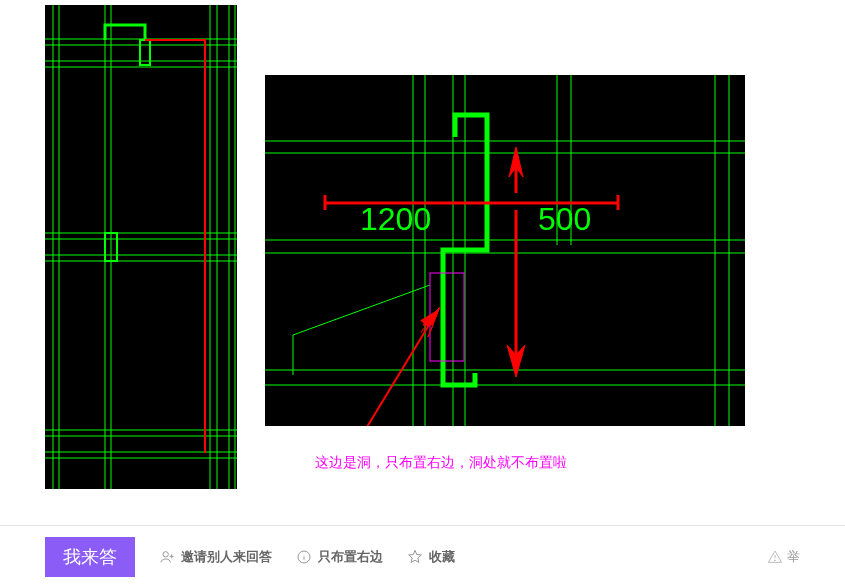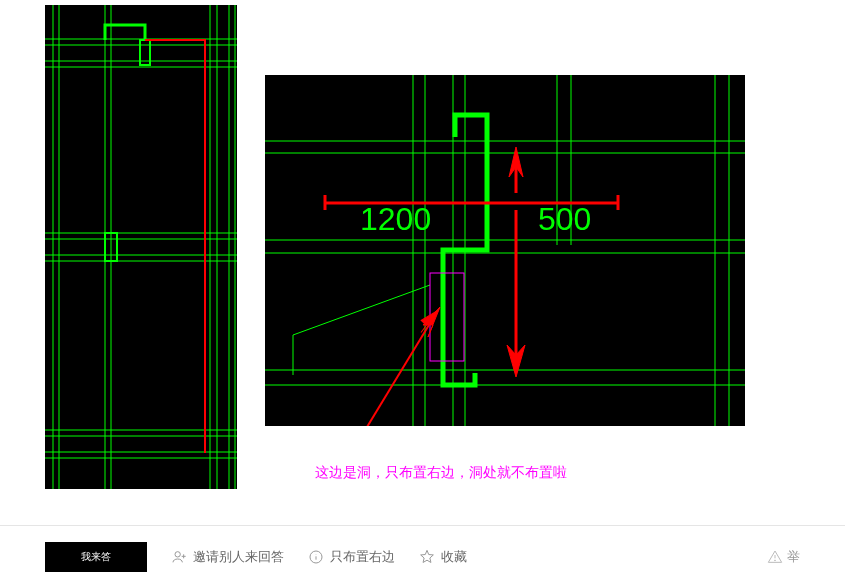"这边是洞，只布置右边，洞处就不布置啦" .annotation-text { top: 464px -> 454px }
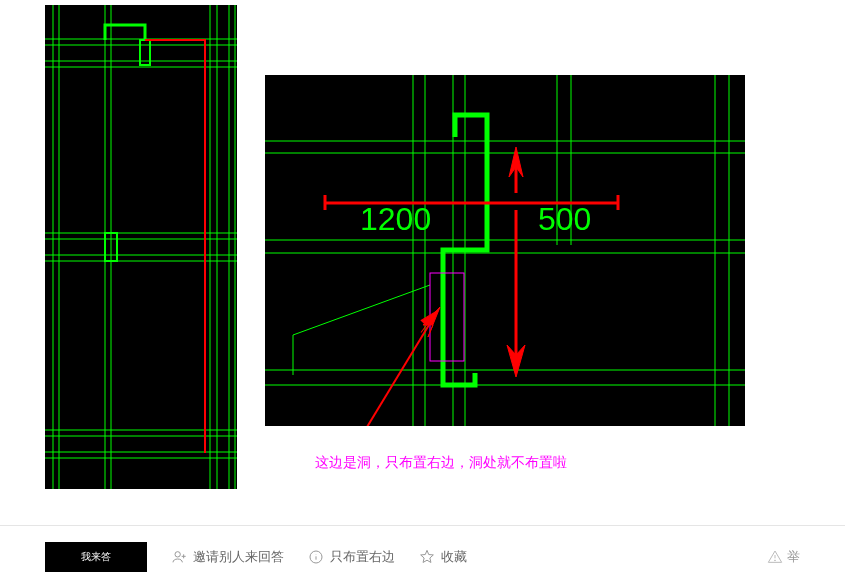"我来答" .answer-btn { background: #000000 -> #8b5cf6; font-size: 10px -> 18px; padding: 8px 36px -> 8px 18px }
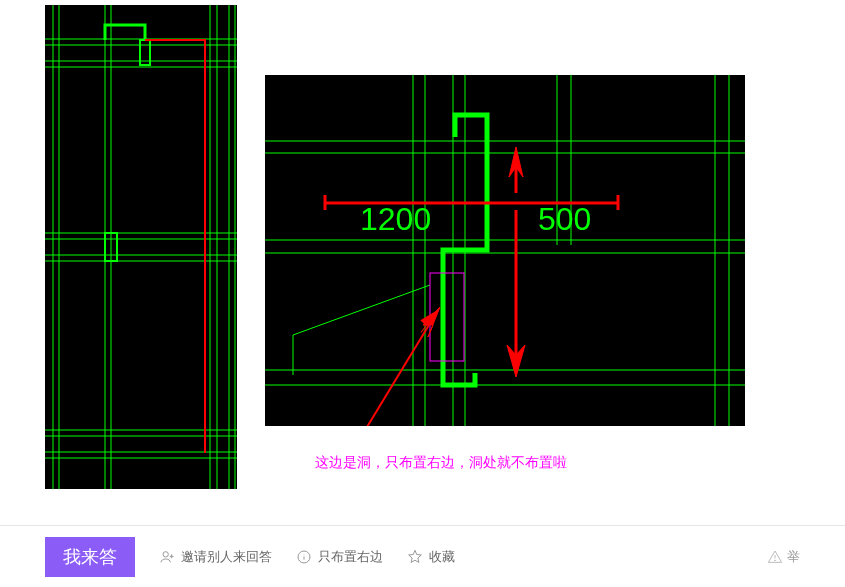"邀请别人来回答" .action-item { font-weight: none -> bold }
